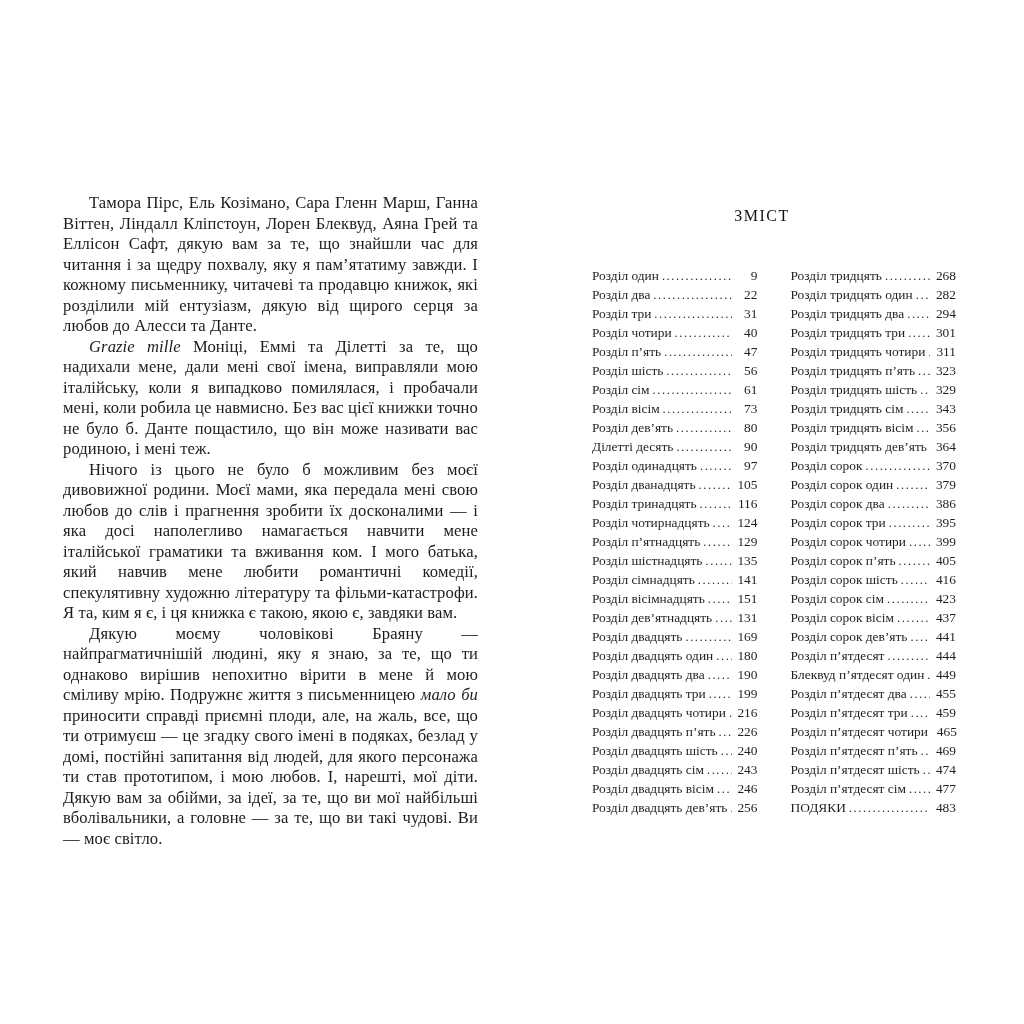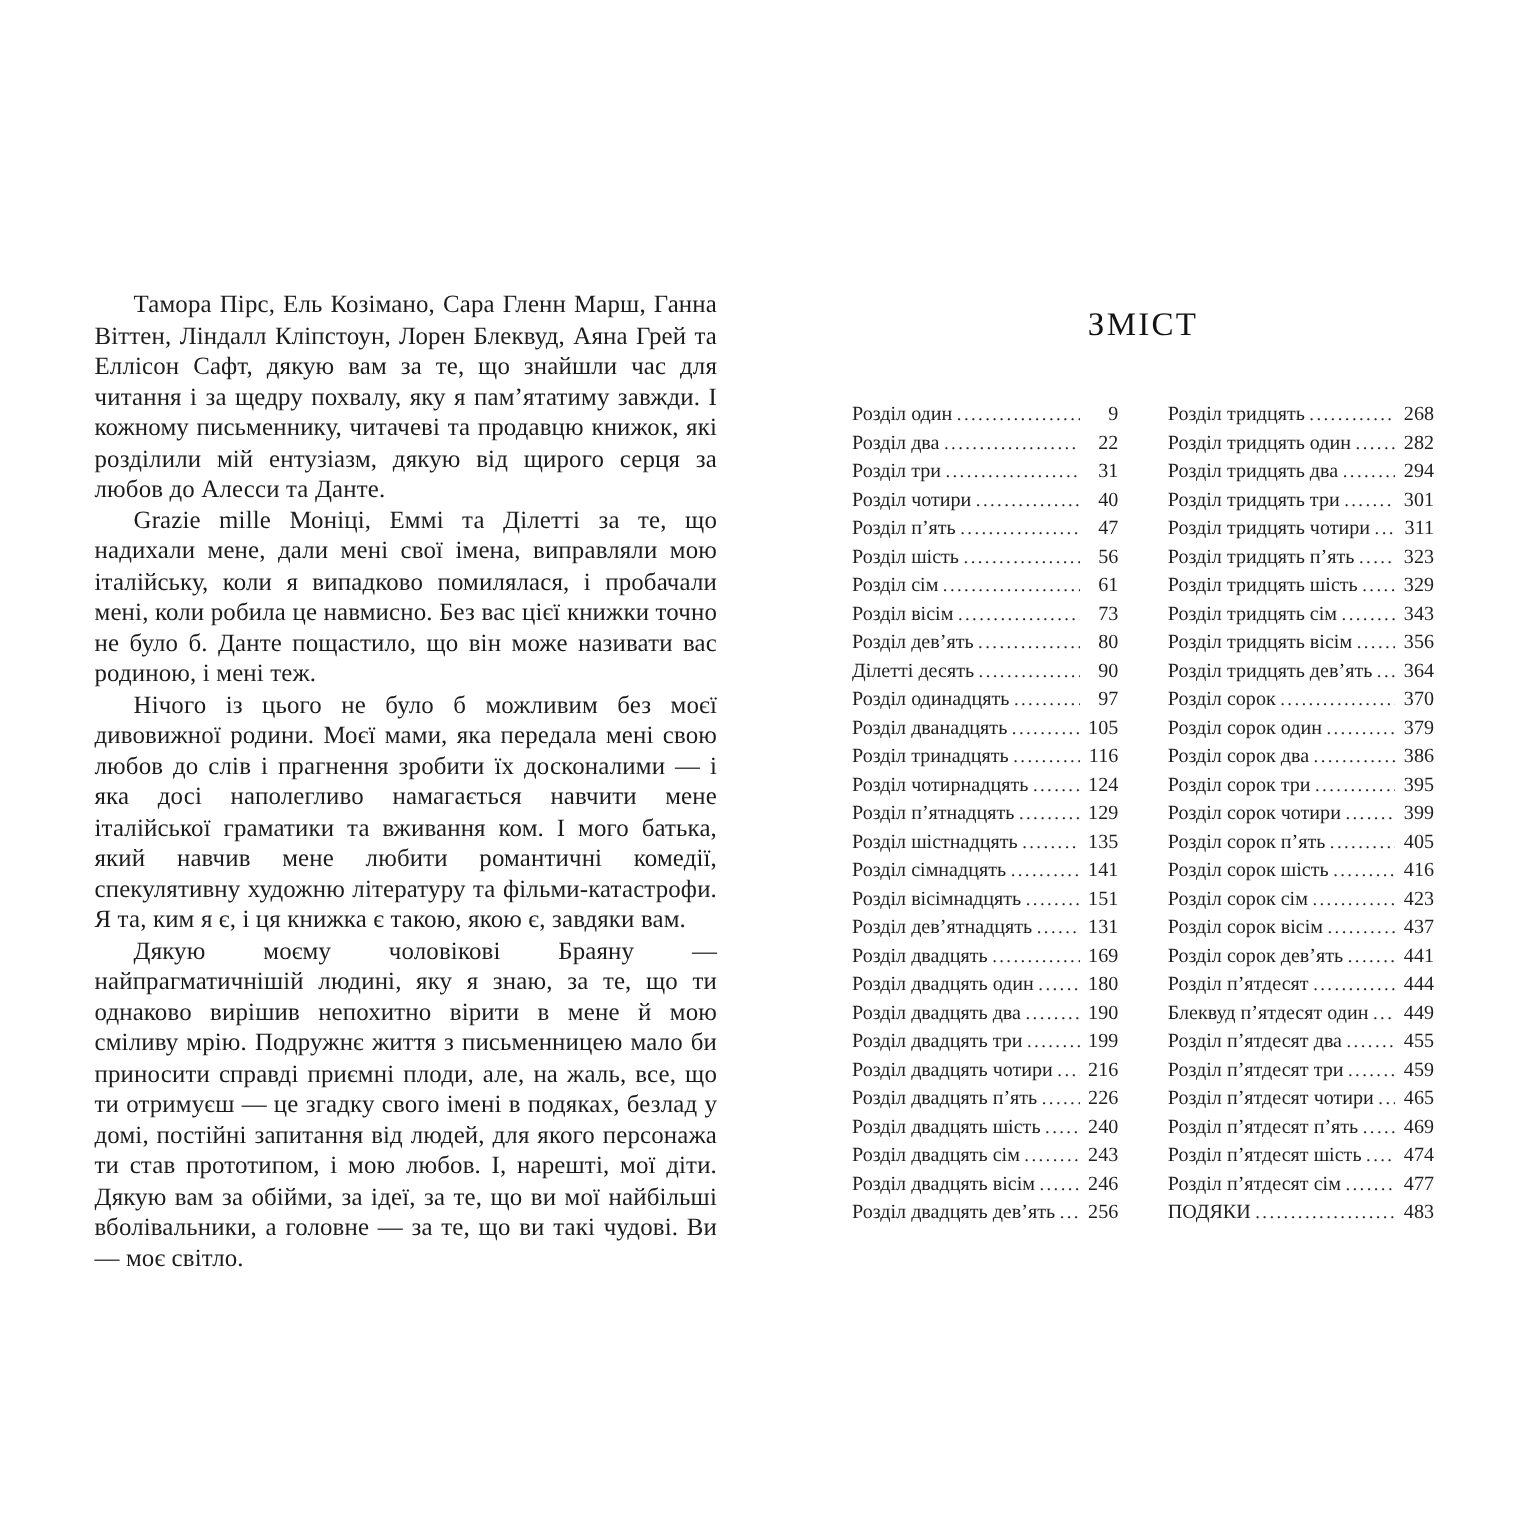"ЗМІСТ" .toc-title { font-size: 22px -> 16px }
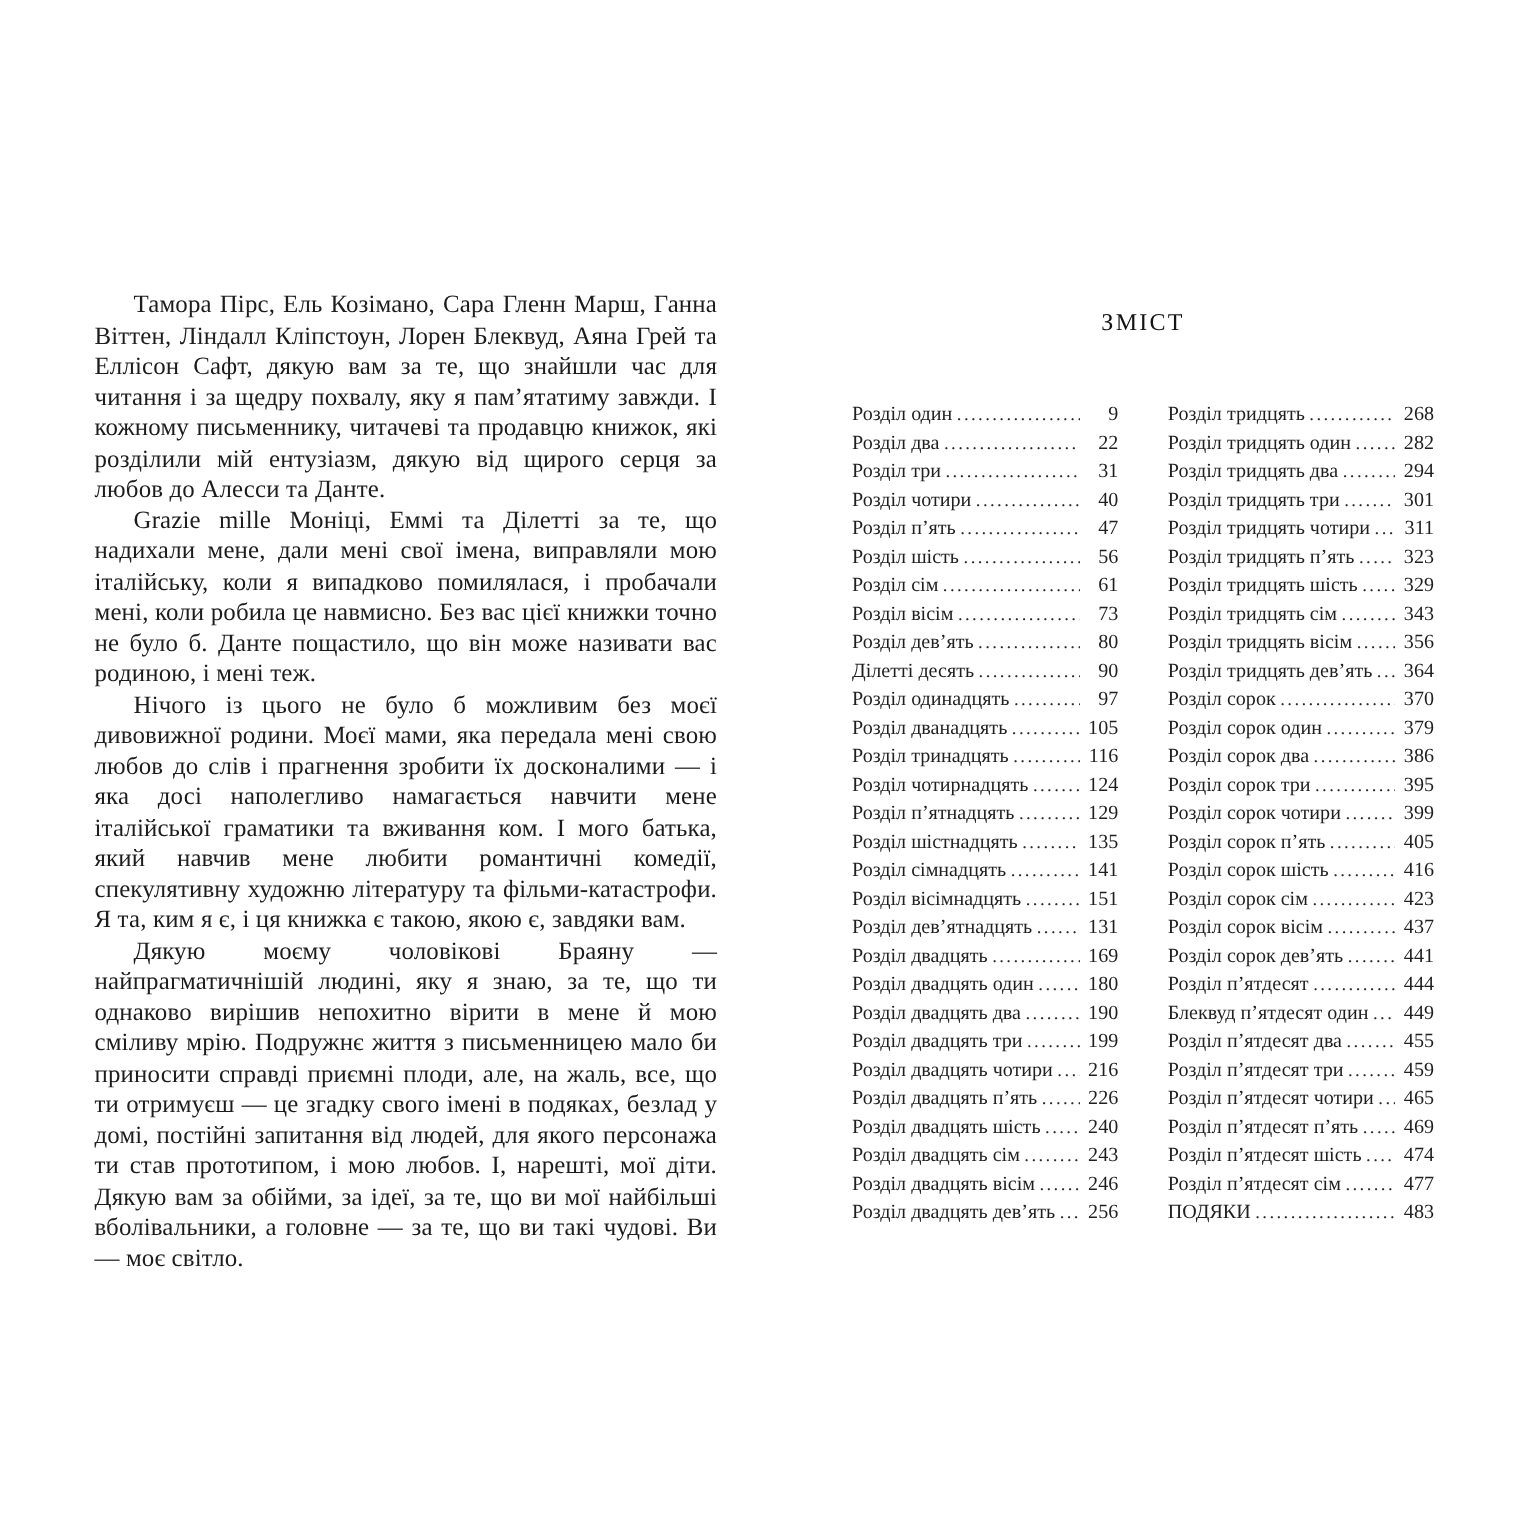"Розділ один" .toc-columns { margin-left: none -> 24px }
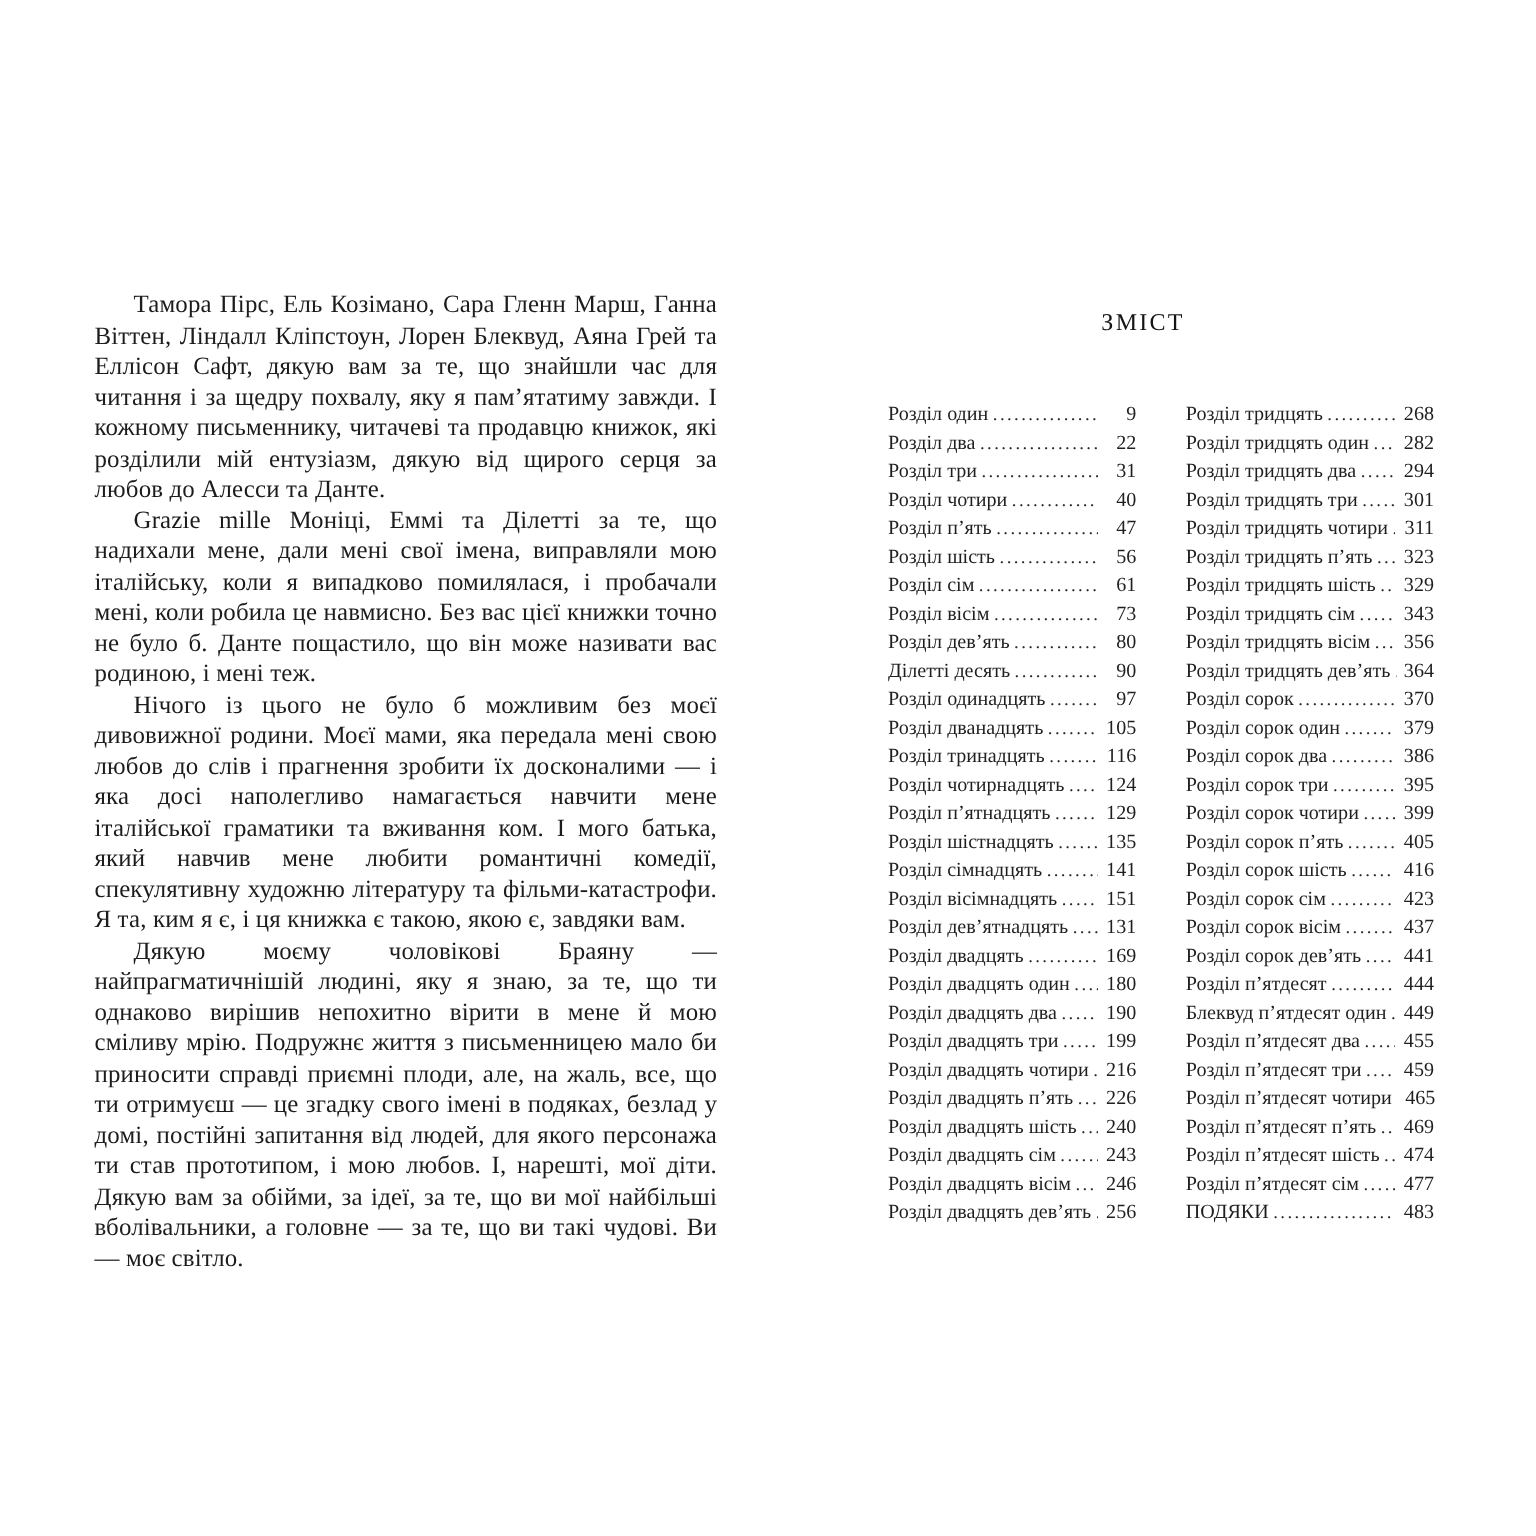"Grazie mille" .italic { font-style: none -> italic }
